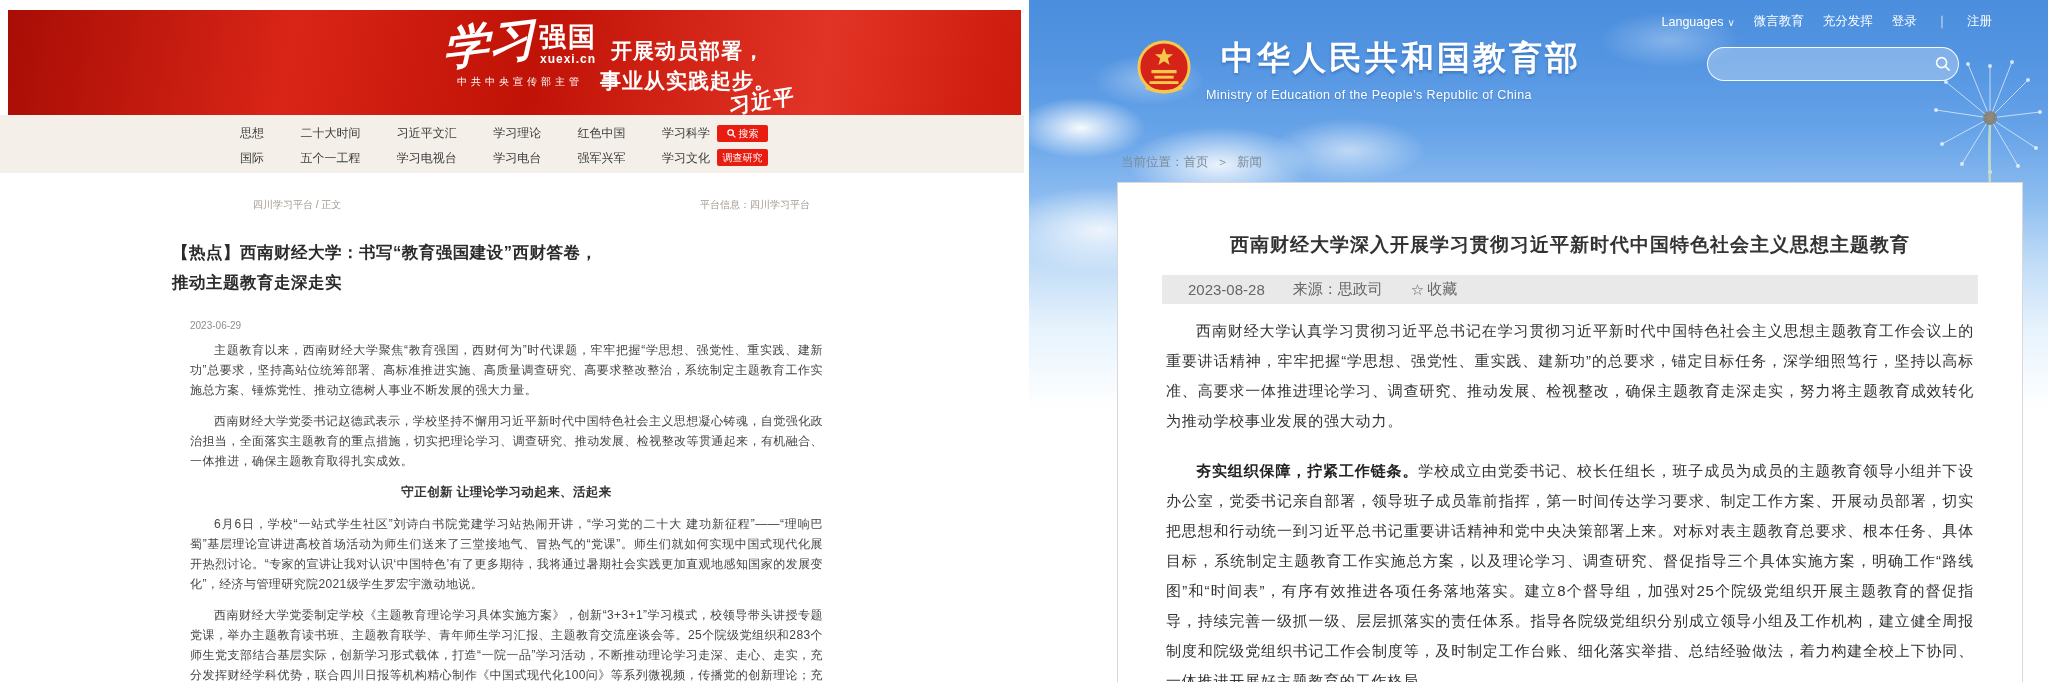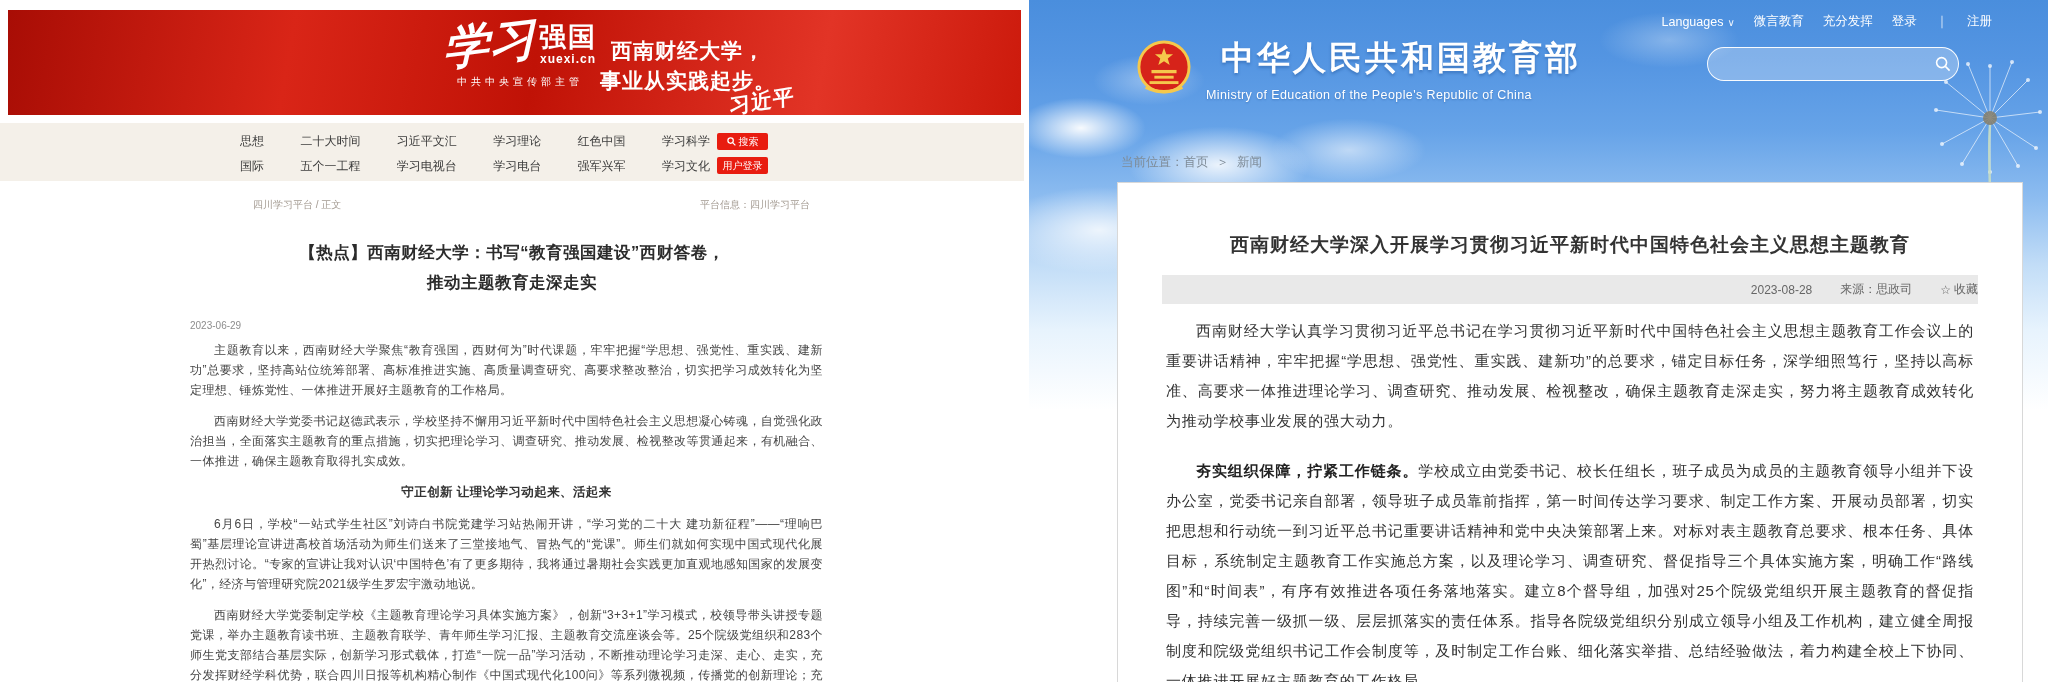"西南财经大学，" span { text: 西南财经大学 -> 开展动员部署 }
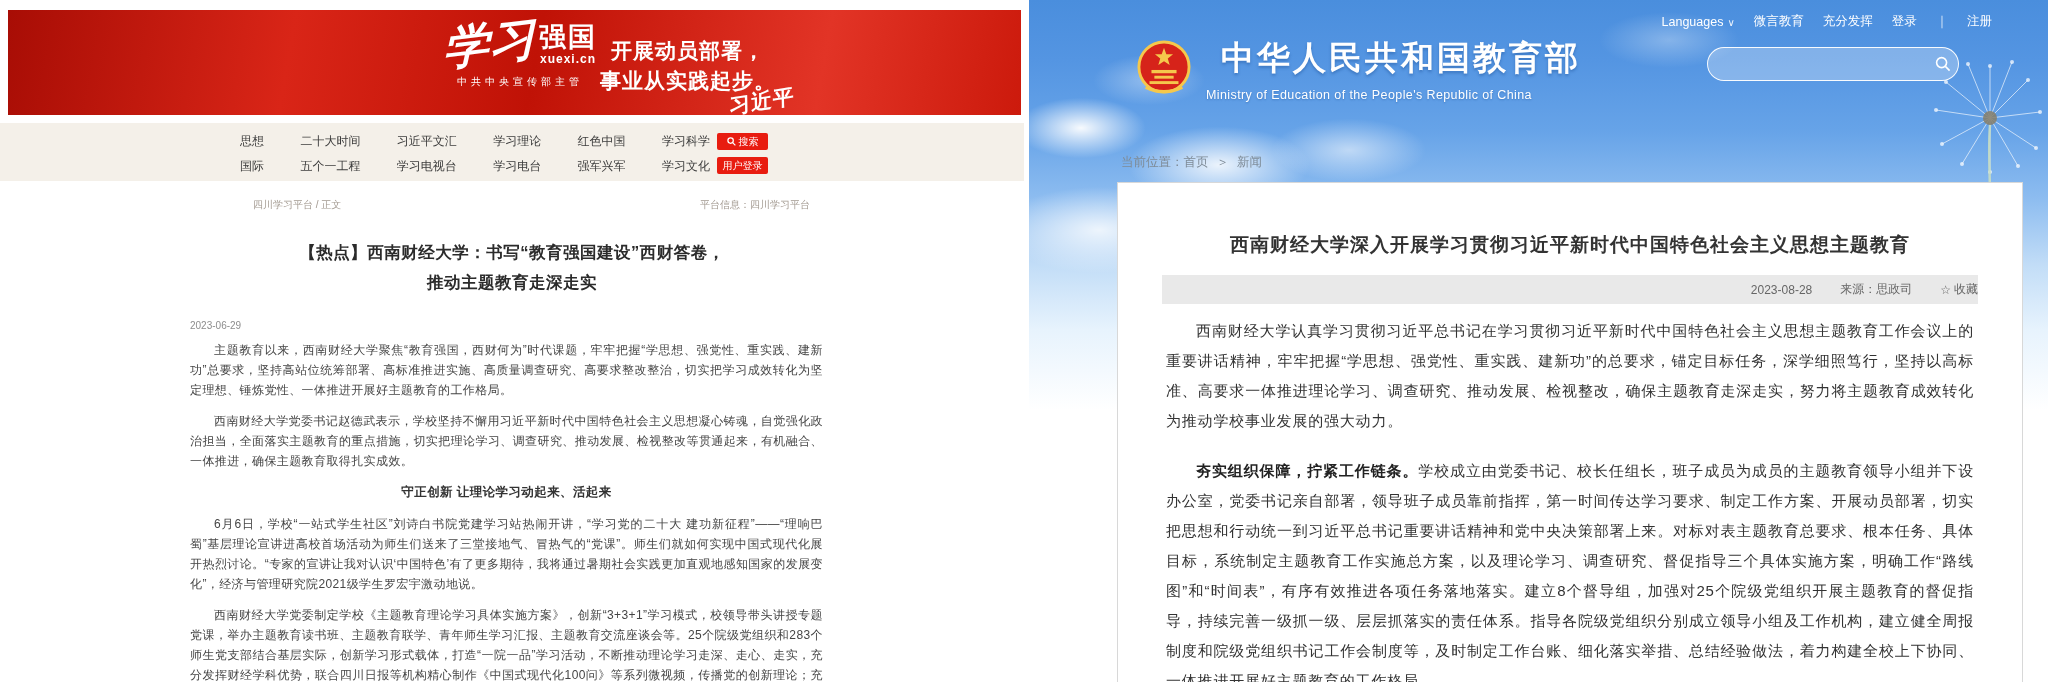"思想" .x-nav { margin-top: 8px -> none }
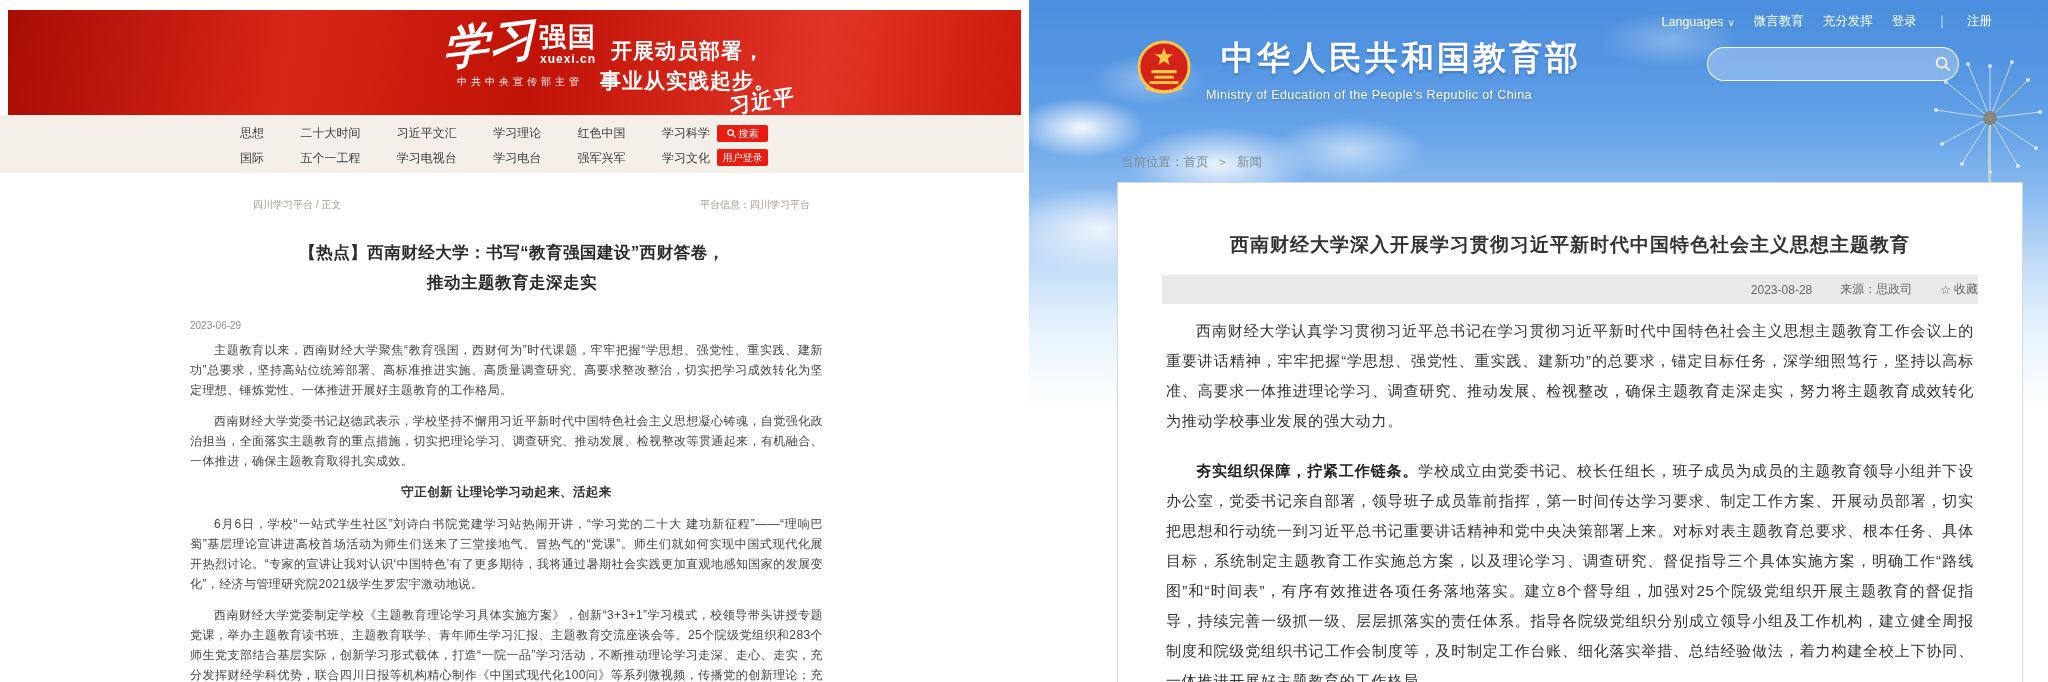"用户登录" span { text: 用户登录 -> 调查研究 }
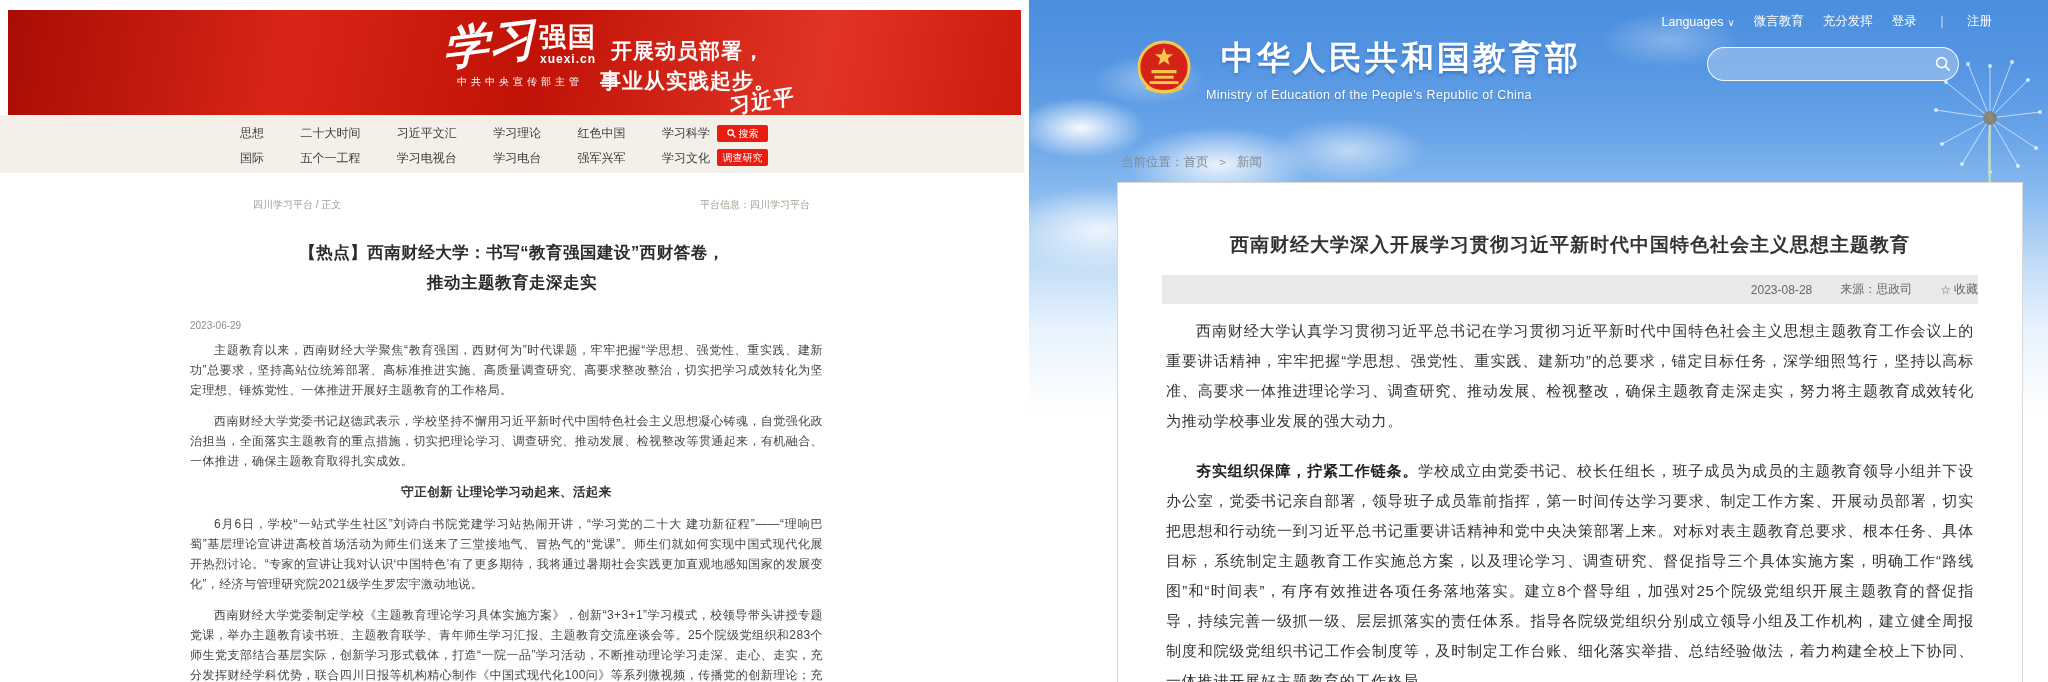"【热点】西南财经大学：书写“教育强国建设”西财答卷，" .x-title { text-align: center -> none }
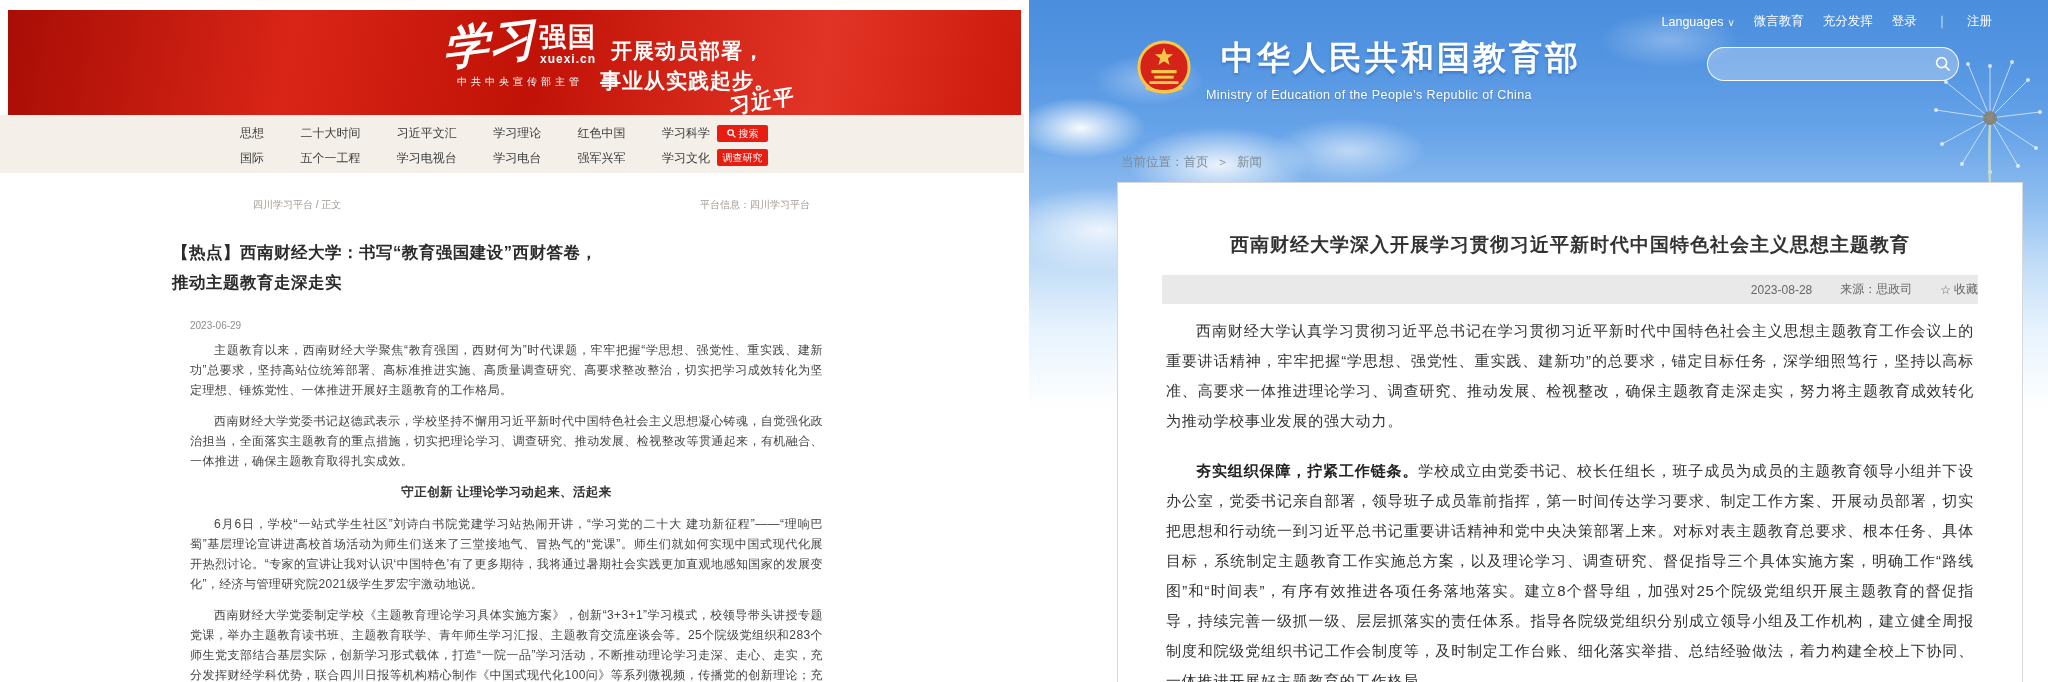"2023-08-28" .m-meta { font-size: 12px -> 15px; justify-content: flex-end -> none }
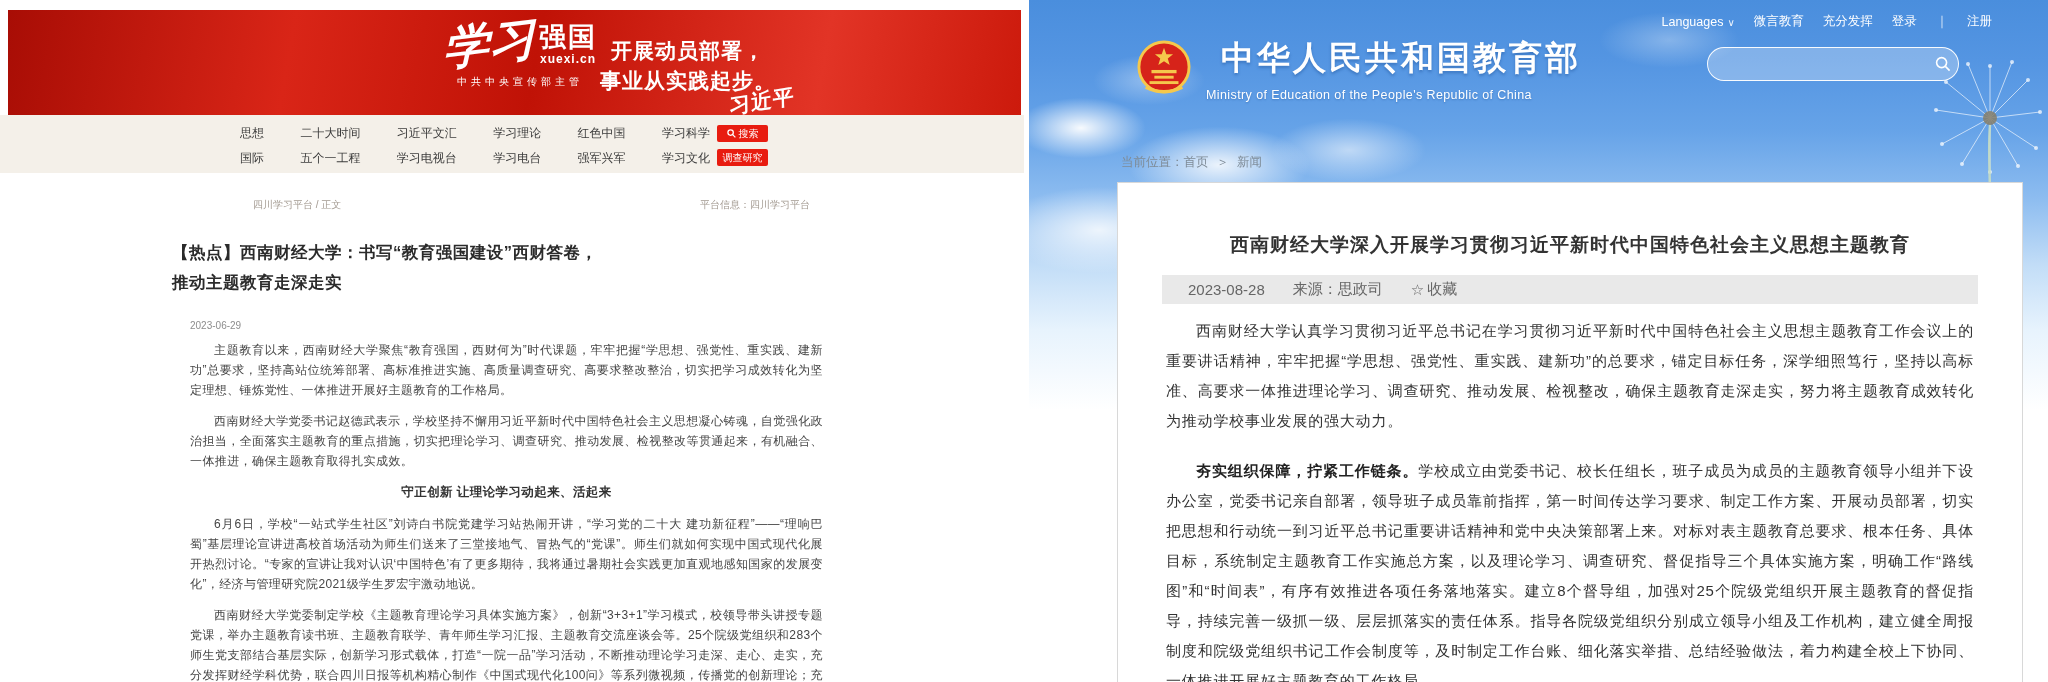"主题教育以来，西南财经大学聚焦“教育强国，西财何为”时代课题，牢牢把握“学思想、" p { text: 切实把学习成效转化为坚定理想、锤炼党性、一体推进开展好主题教育的工作格局 -> 系统制定主题教育工作实施总方案、锤炼党性、推动立德树人事业不断发展的强大力量 }
